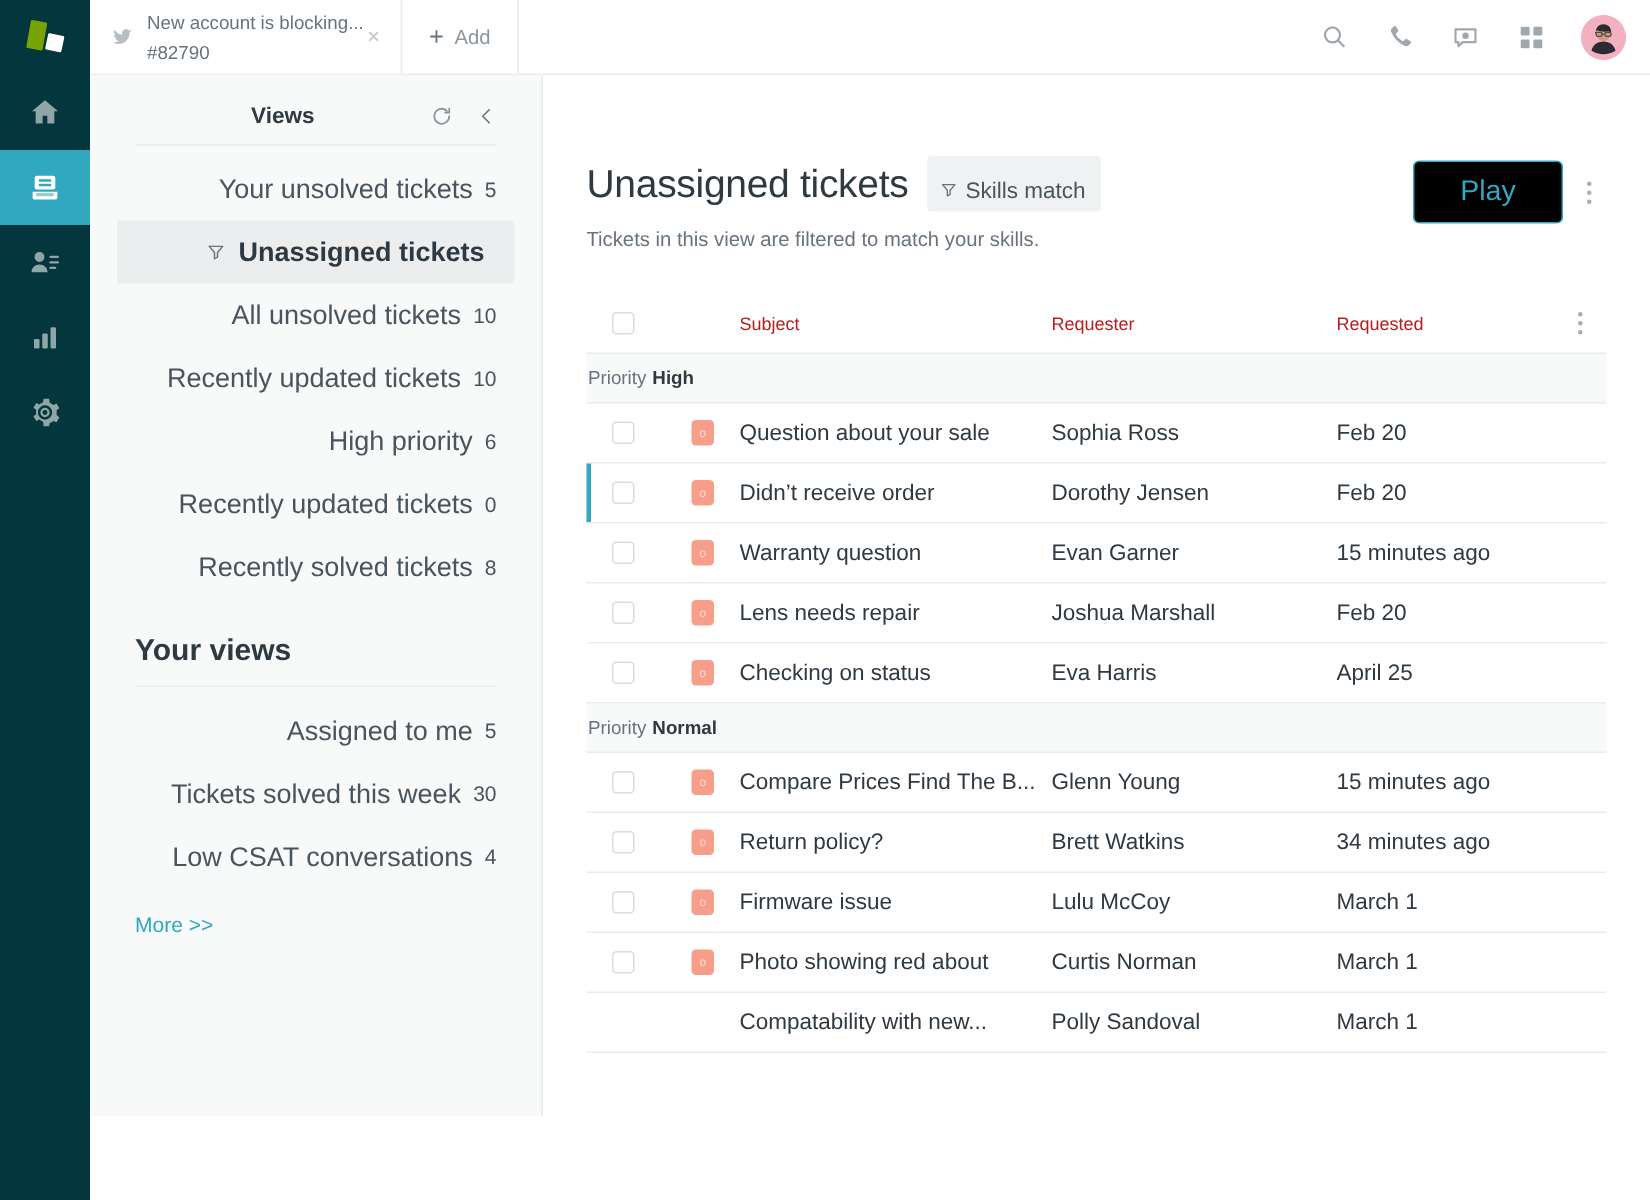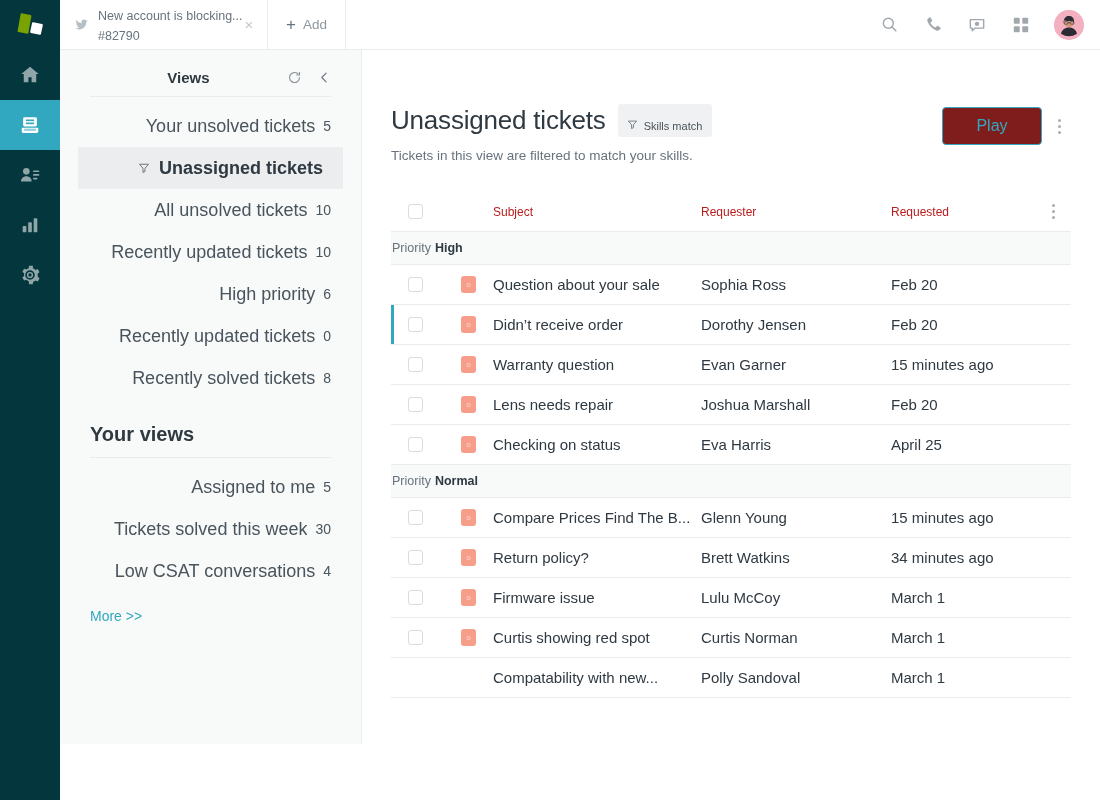"Skills match" .skills-badge { font-size: 11px -> 15px }
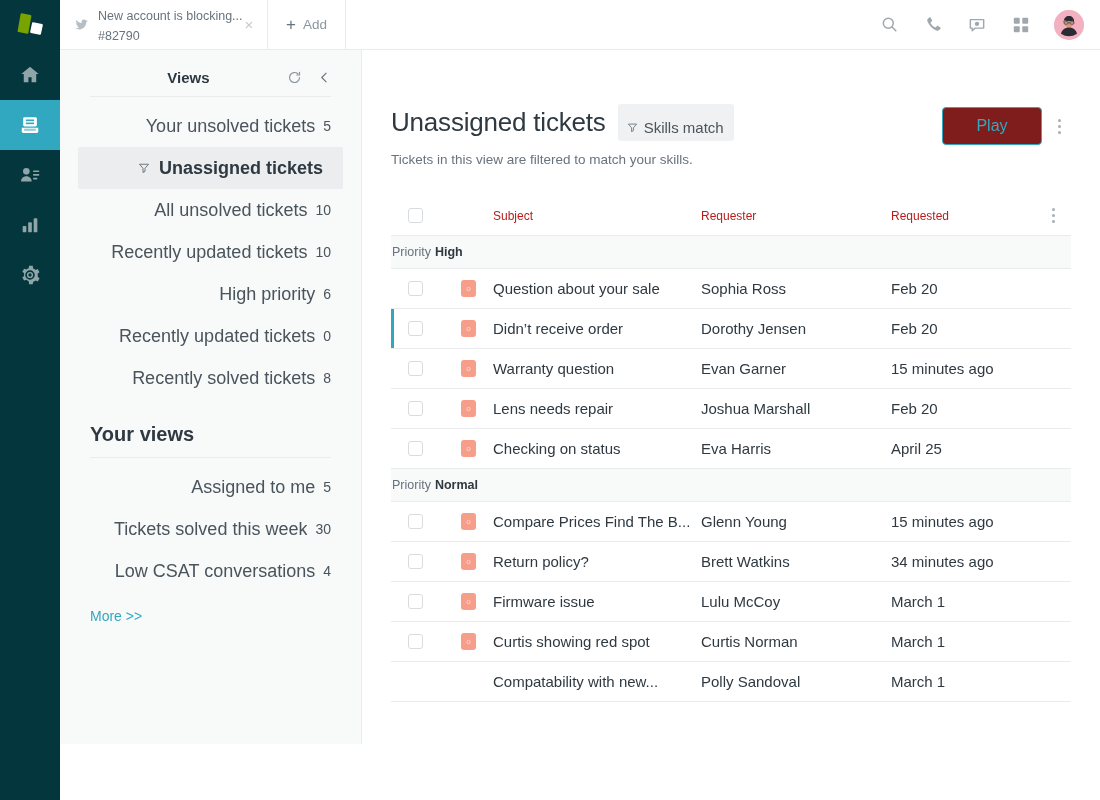"Play" .play-btn { background: #7f1d1d -> #000000; font-size: 16px -> 19px }
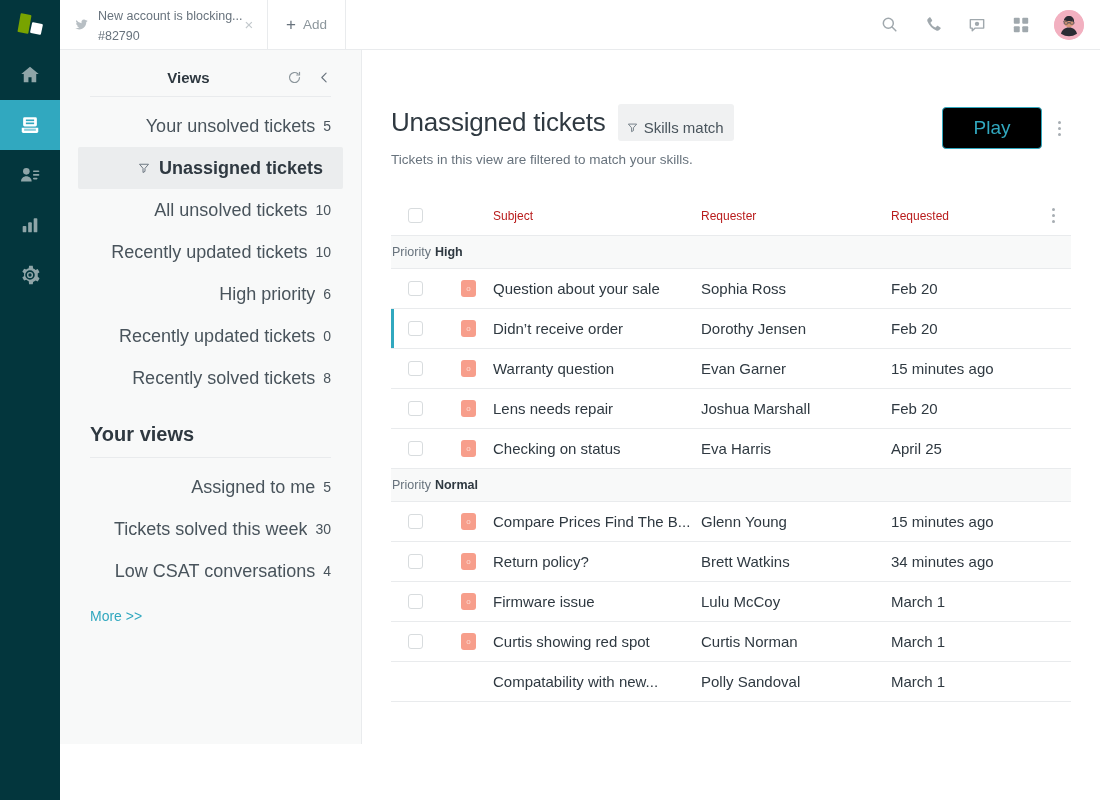"Curtis showing red spot" span.cell-subject { text: Curtis showing red spot -> Photo showing red about }
